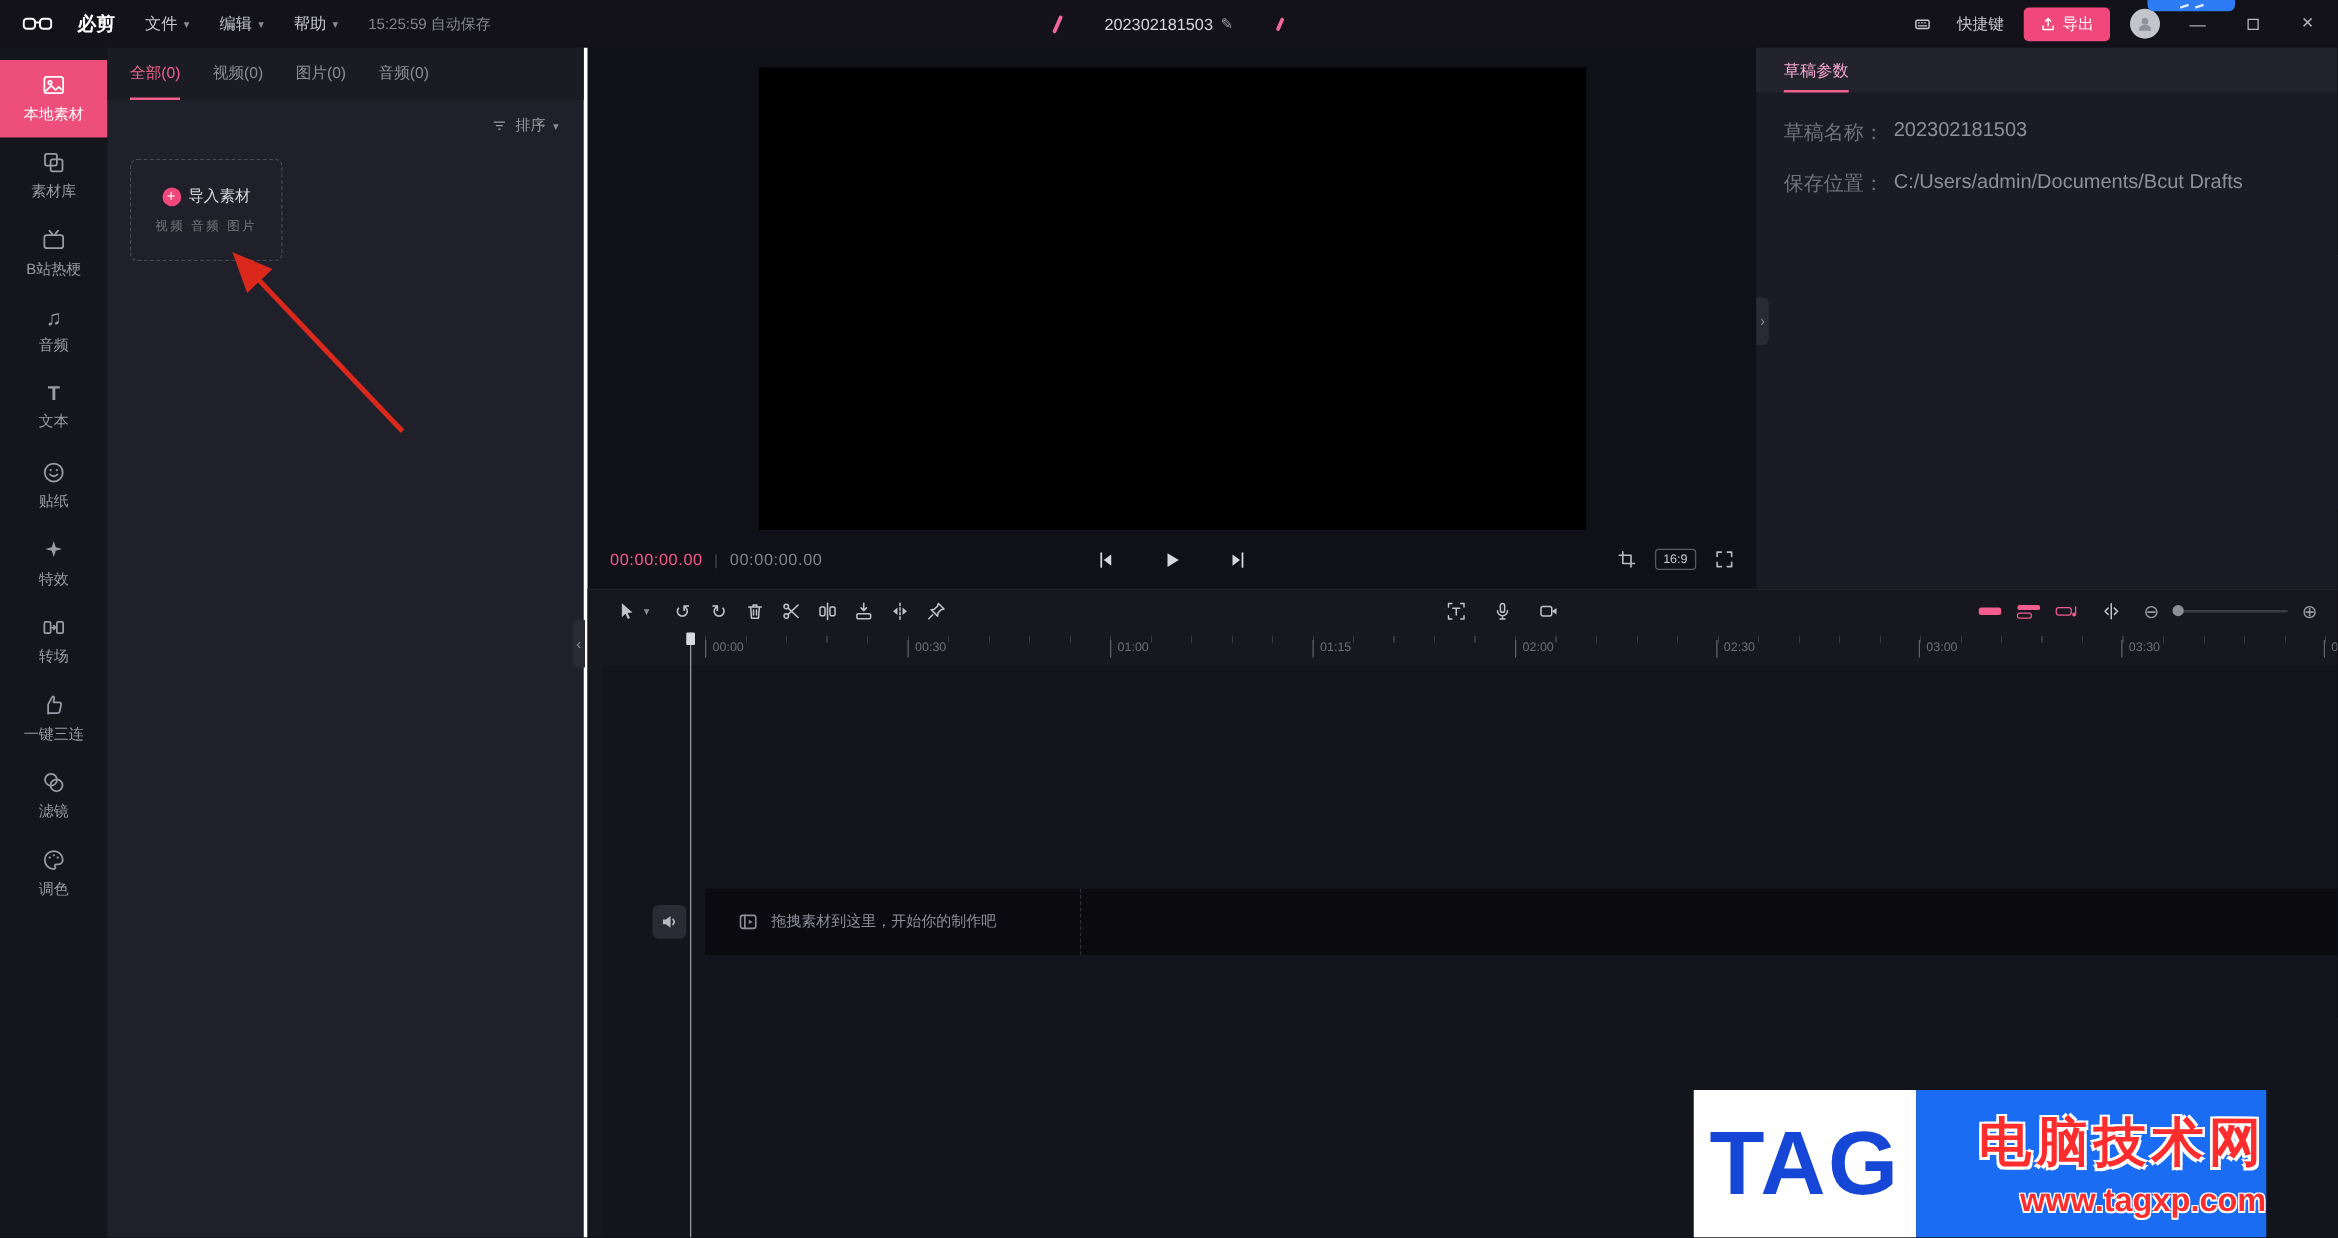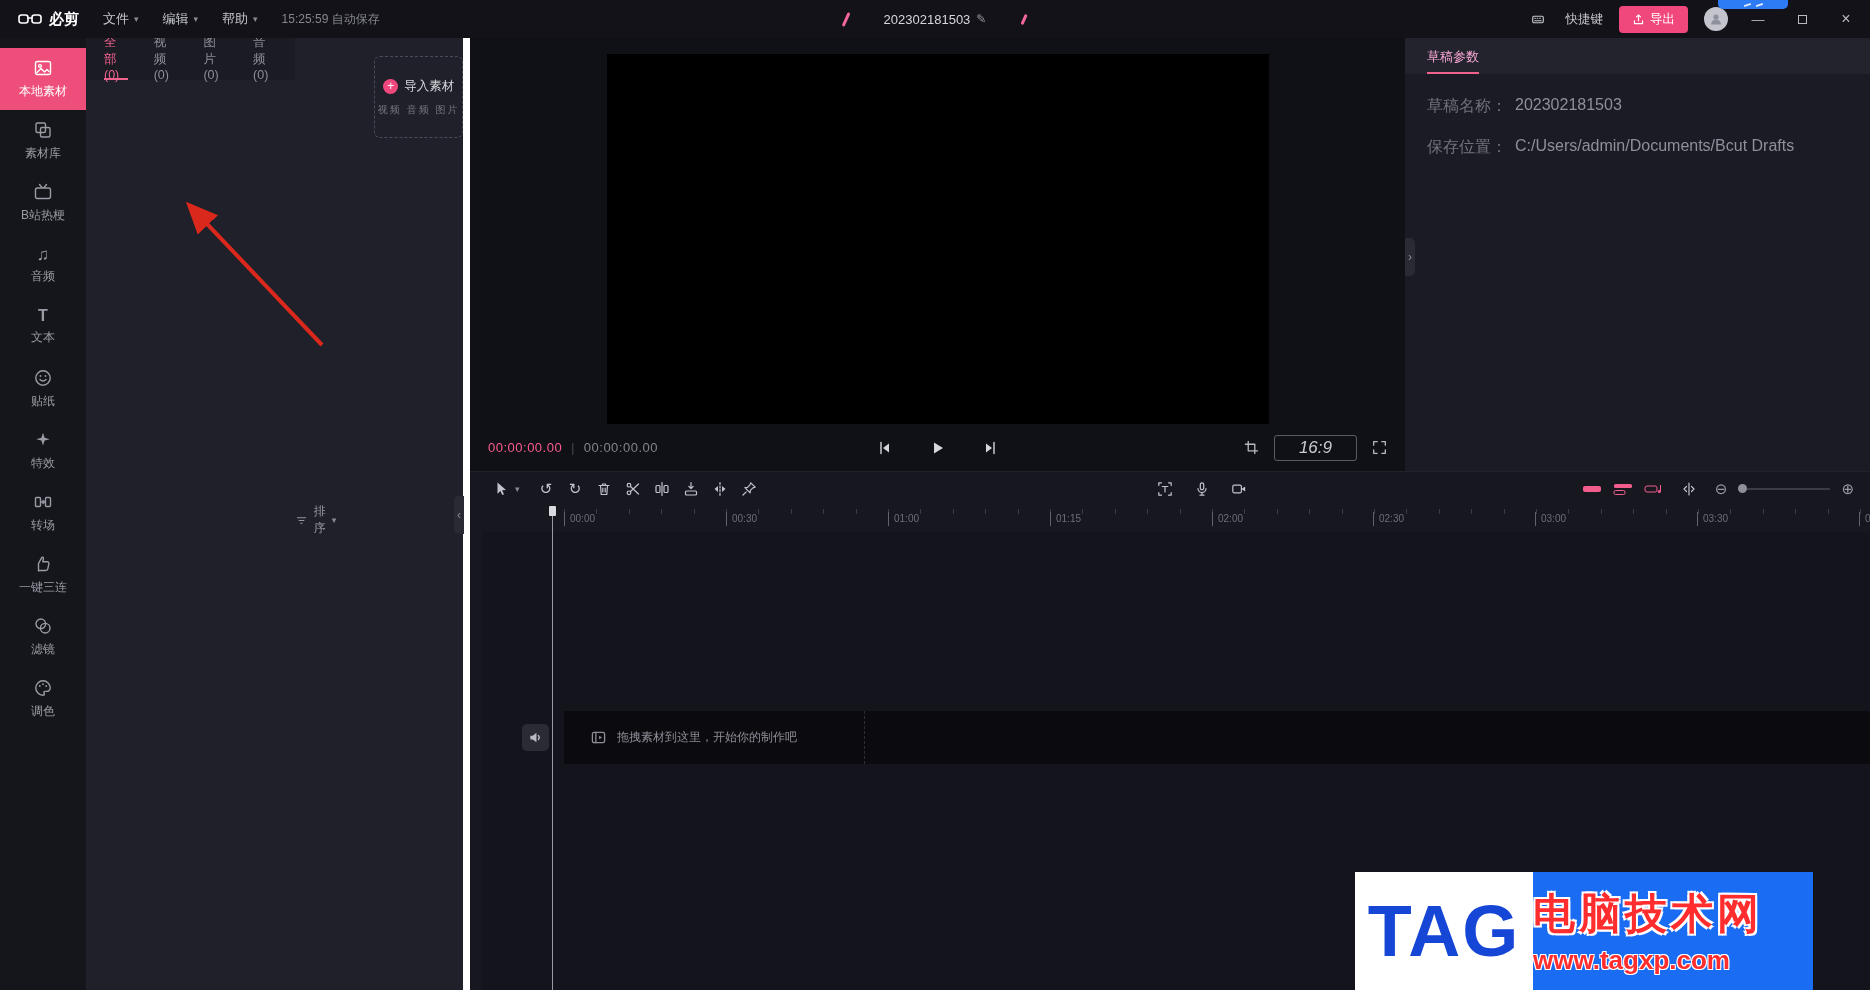"必剪" .logo { gap: 7px -> 20px }
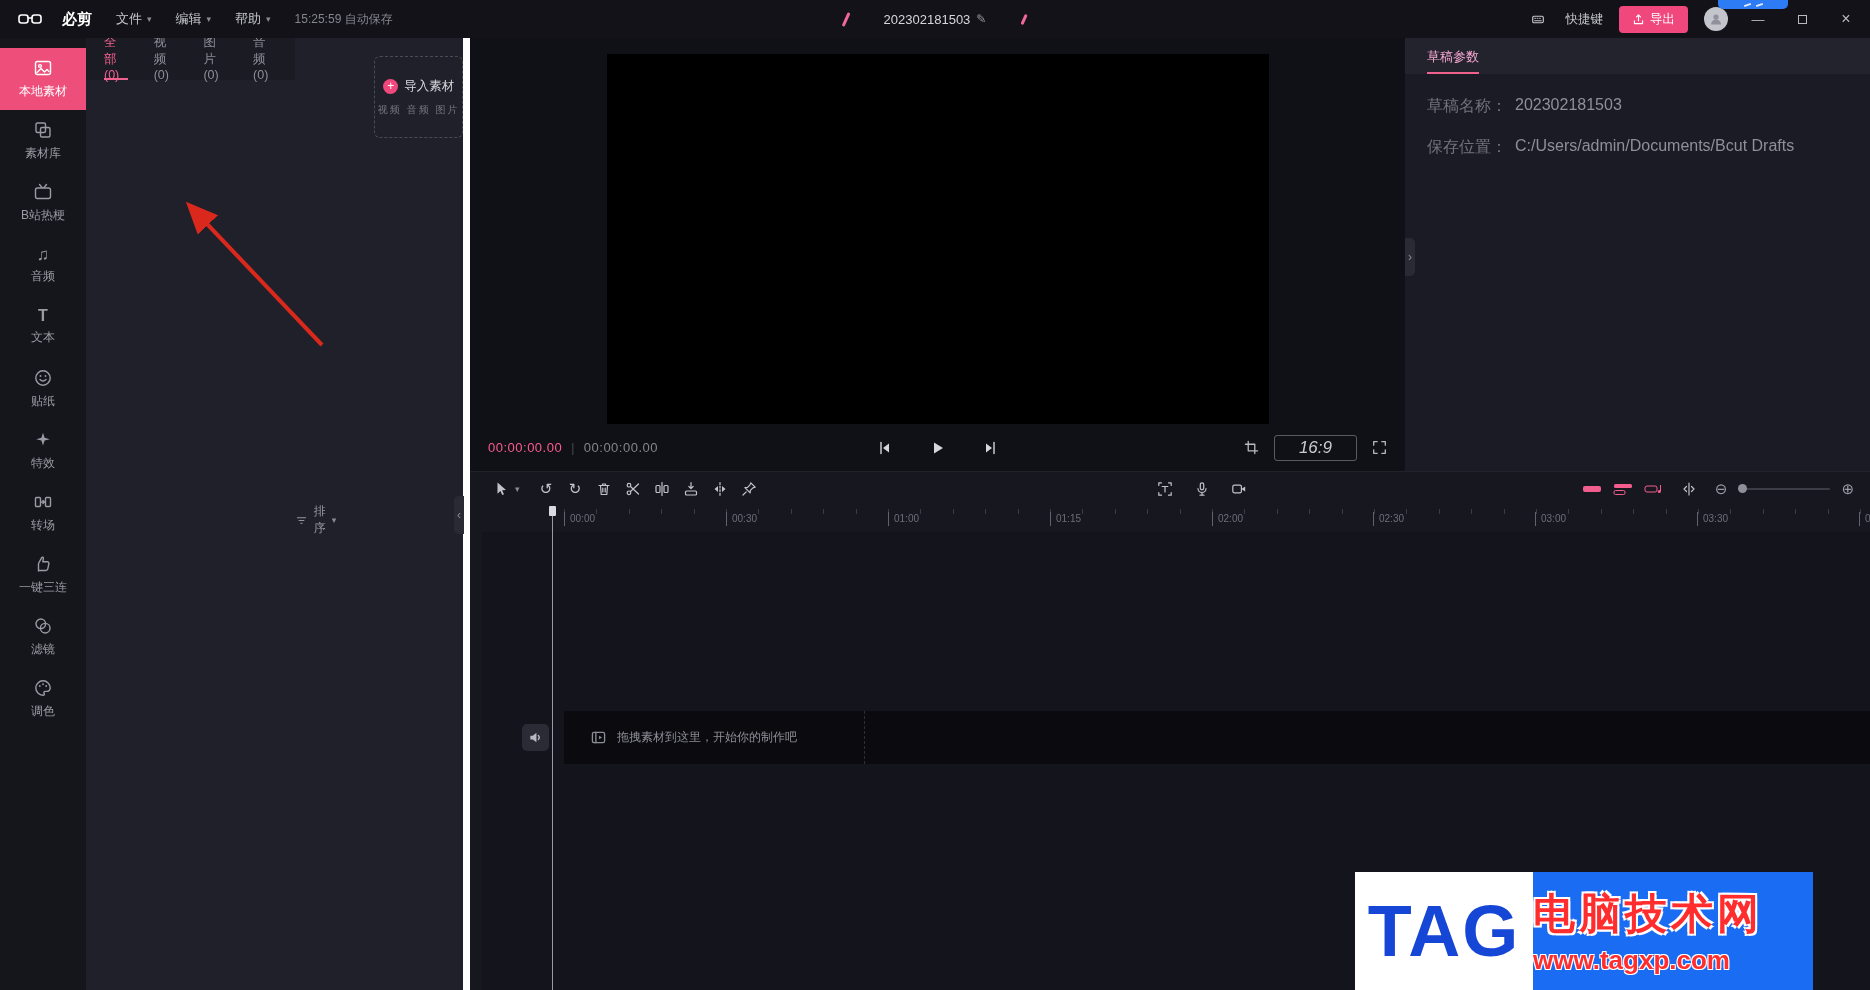"全部(0)" .material-panel { border-right: 7px solid #ffffff -> 3px solid #ffffff; flex-direction: none -> column }
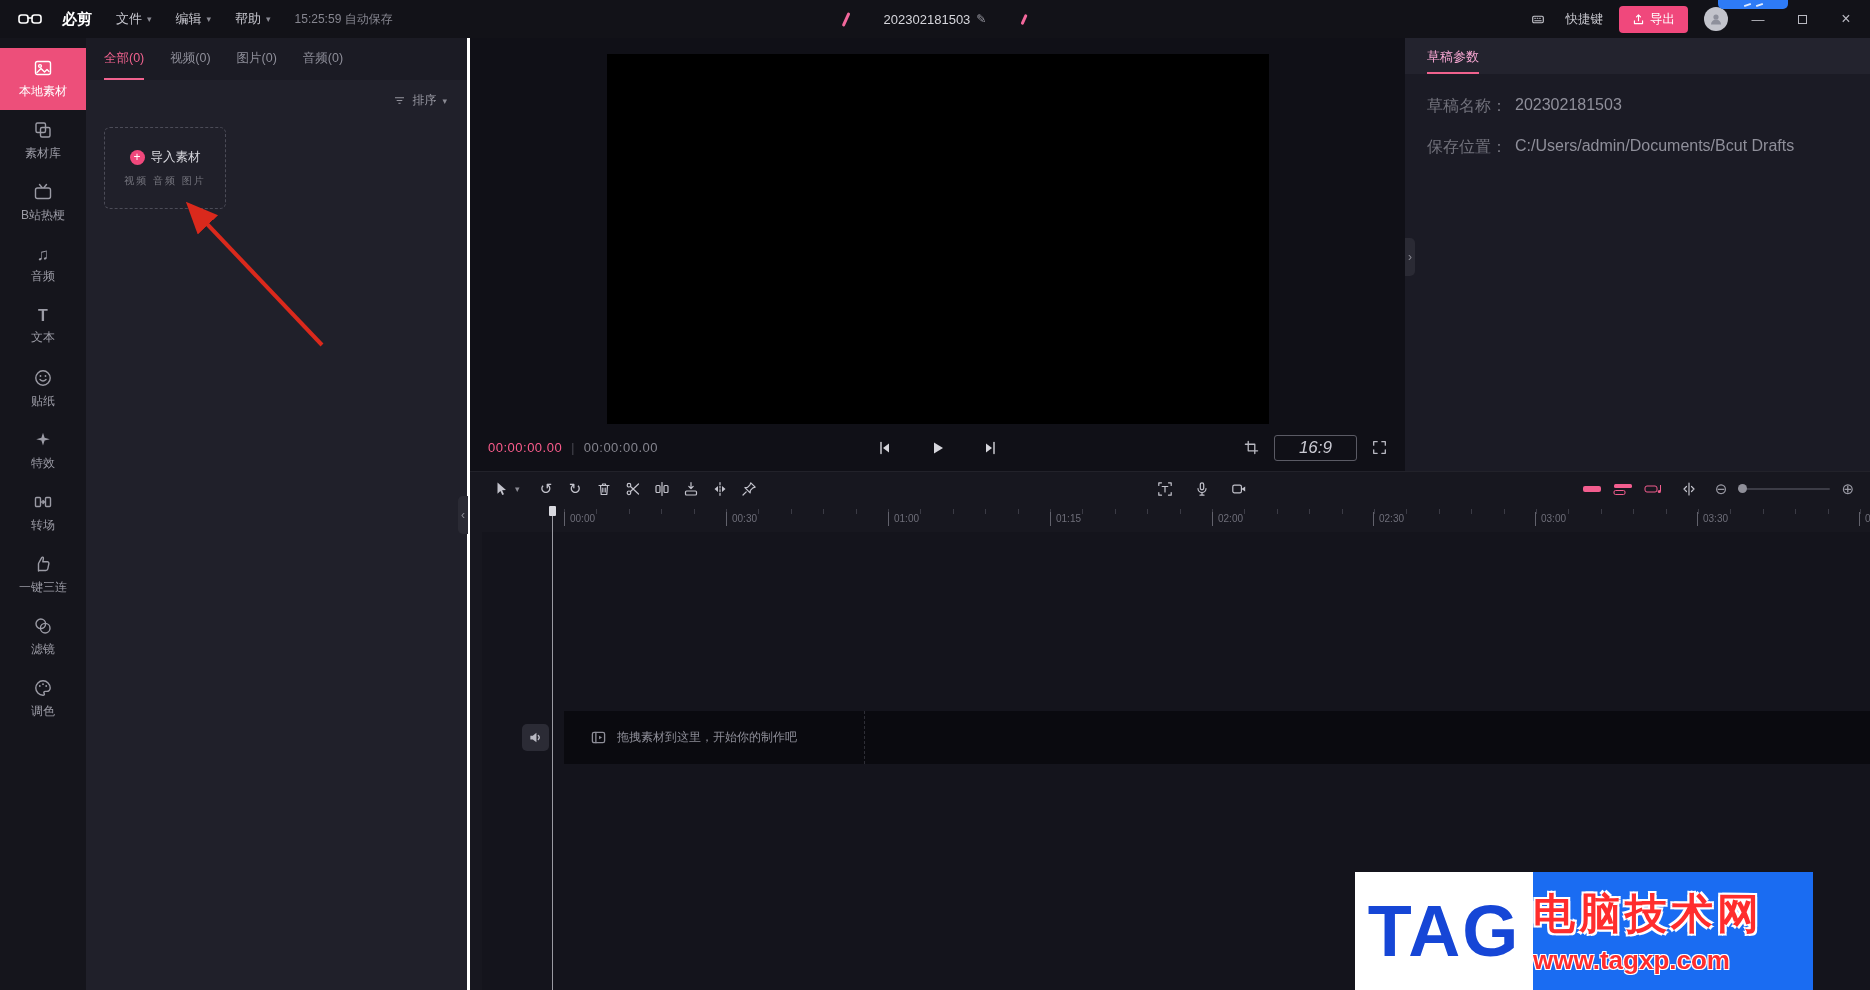"16:9" .ratio-btn { font-size: 17px -> 10px; font-style: italic -> none; padding: 2px 24px -> 2px 6px }
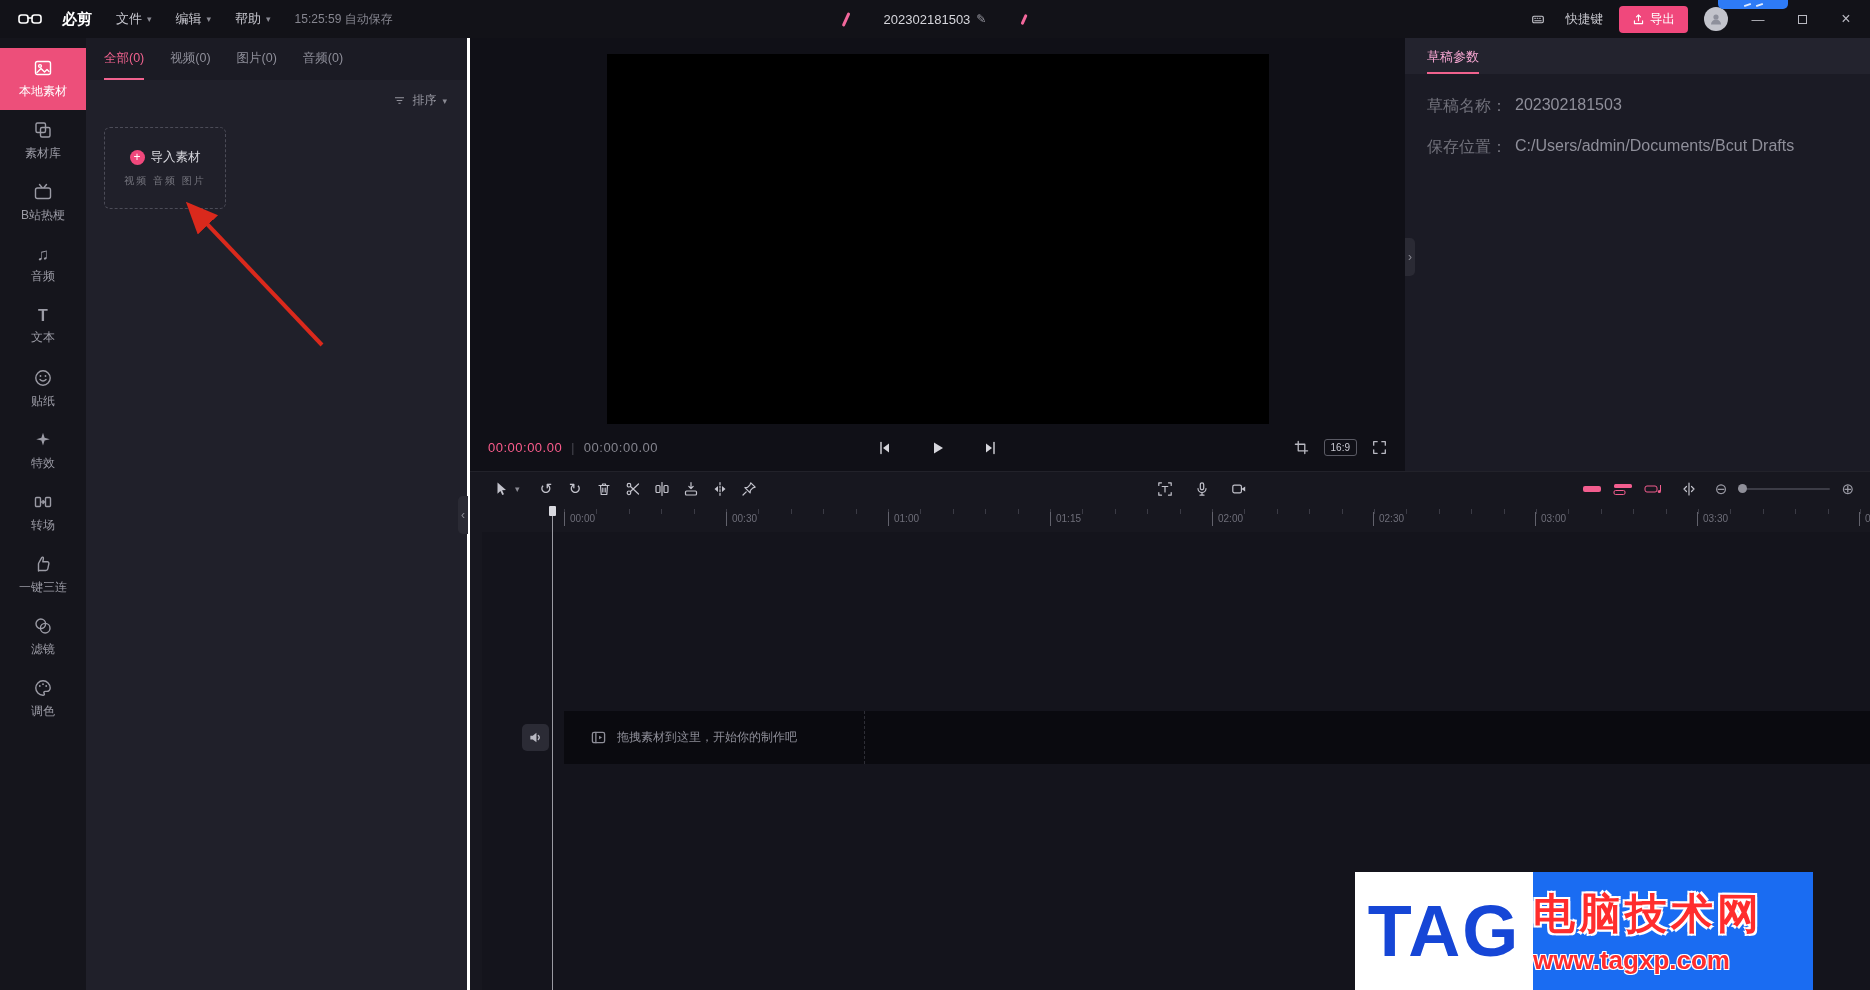"电脑技术网" .wm-right { align-items: flex-start -> flex-end }
